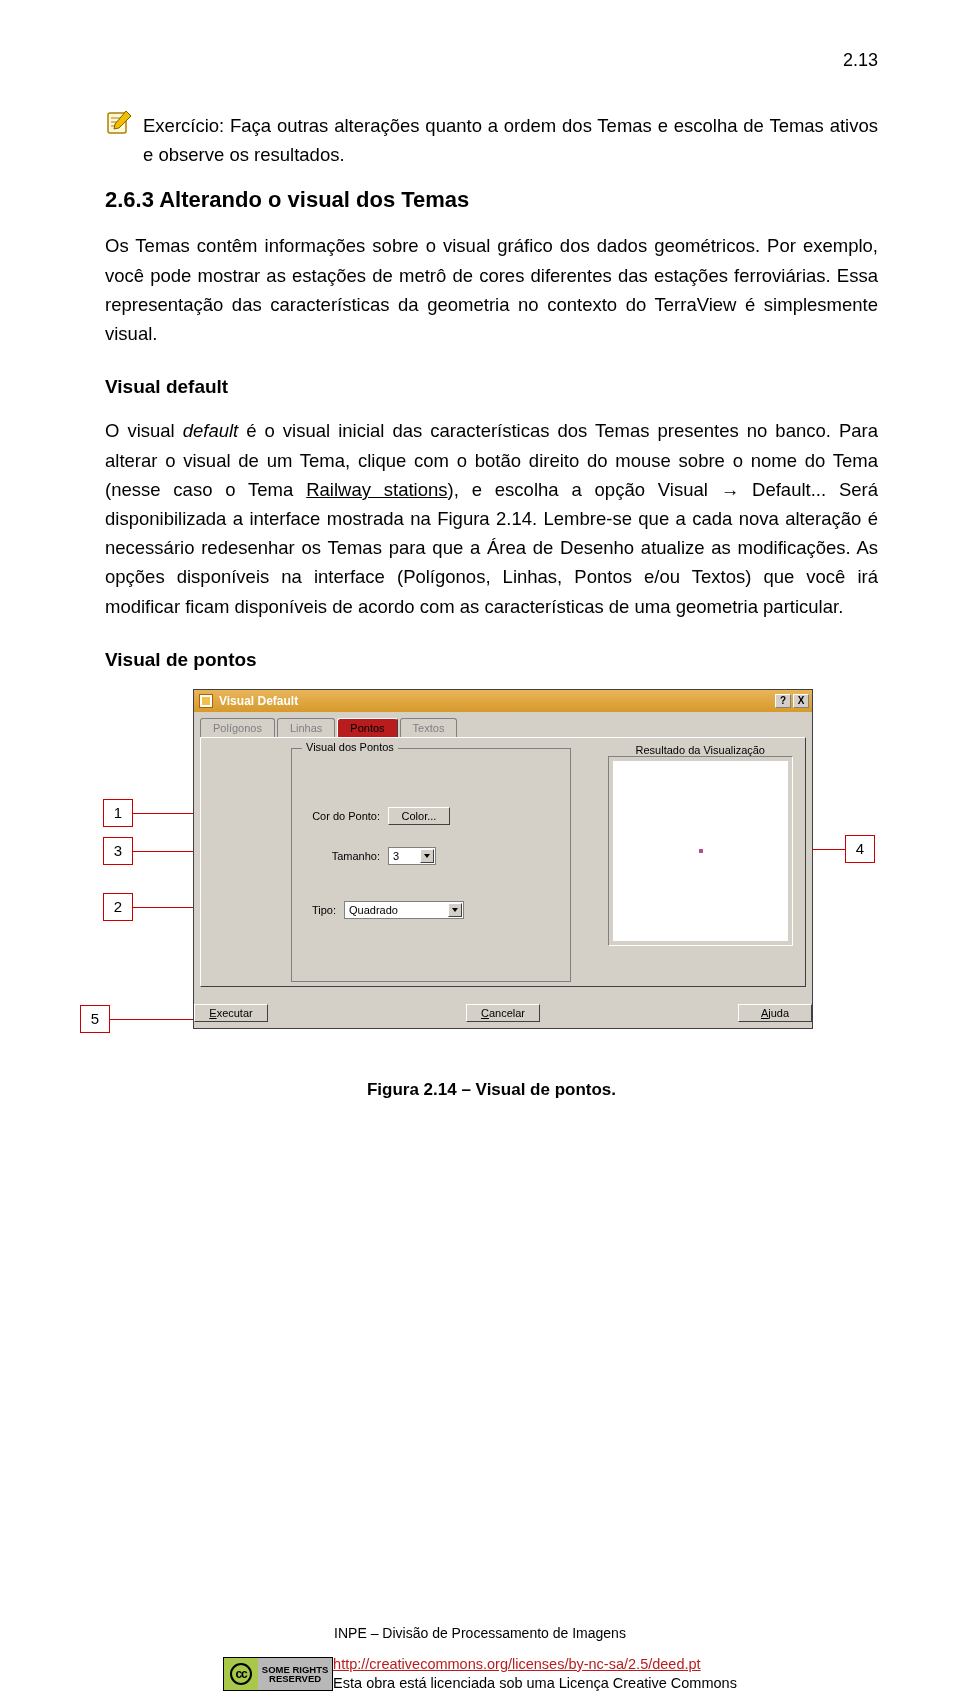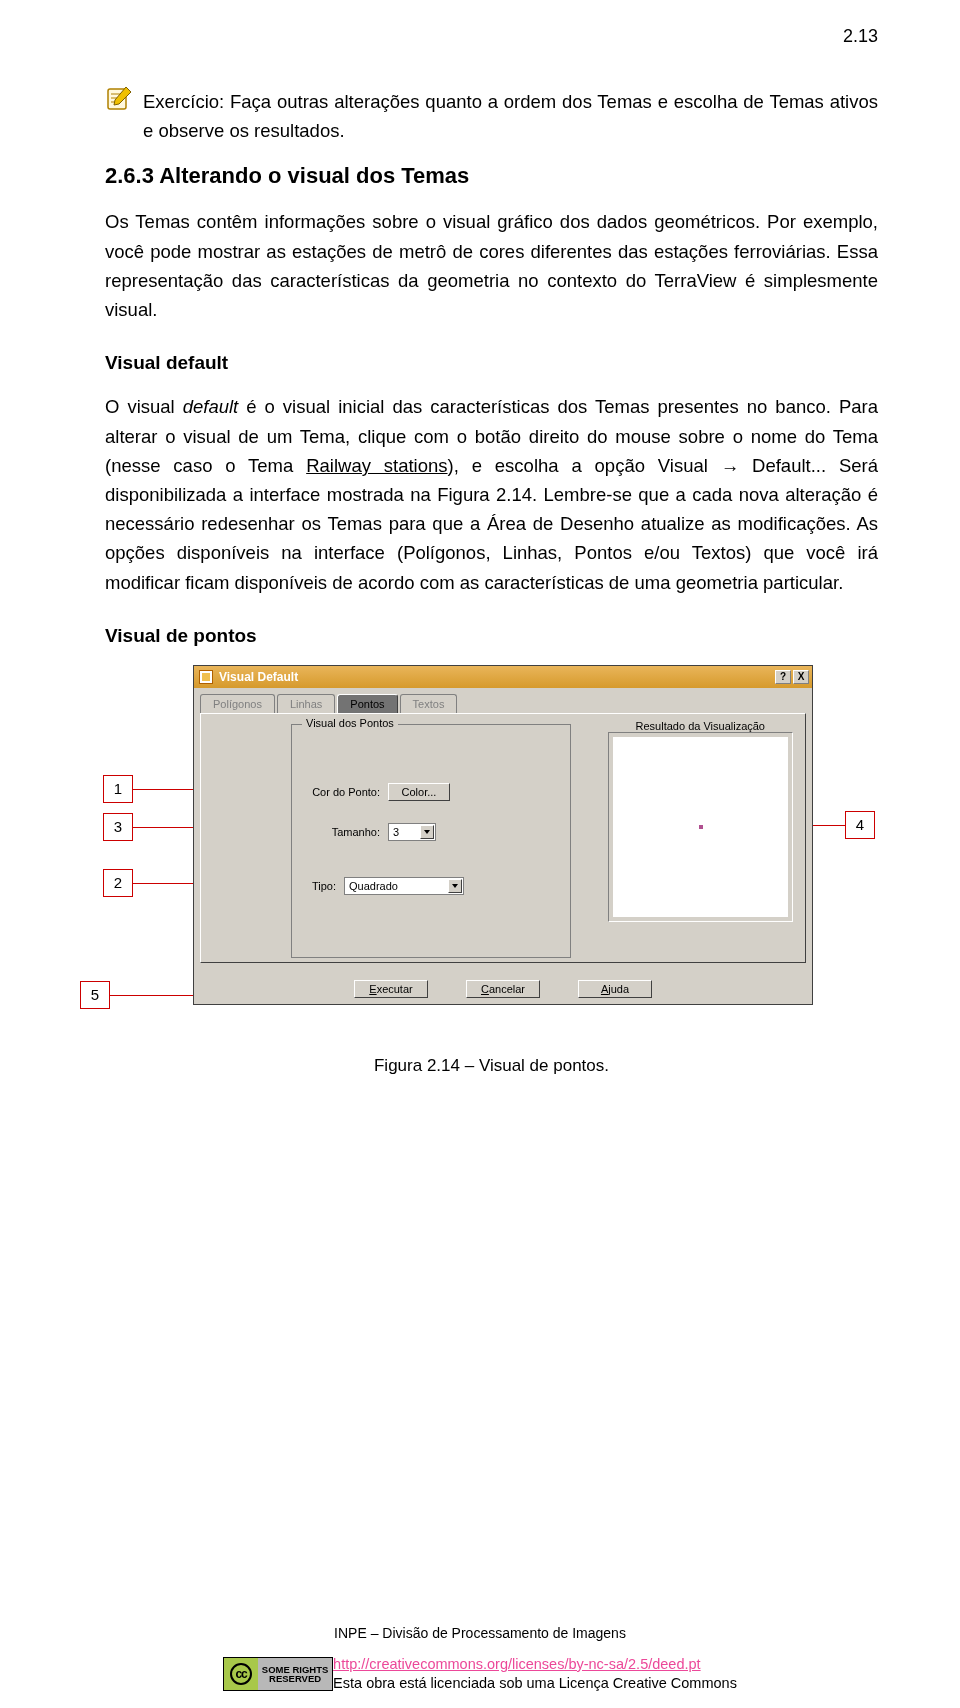"2.13" .page { padding: 26px 82px 0 105px -> 50px 82px 0 105px }
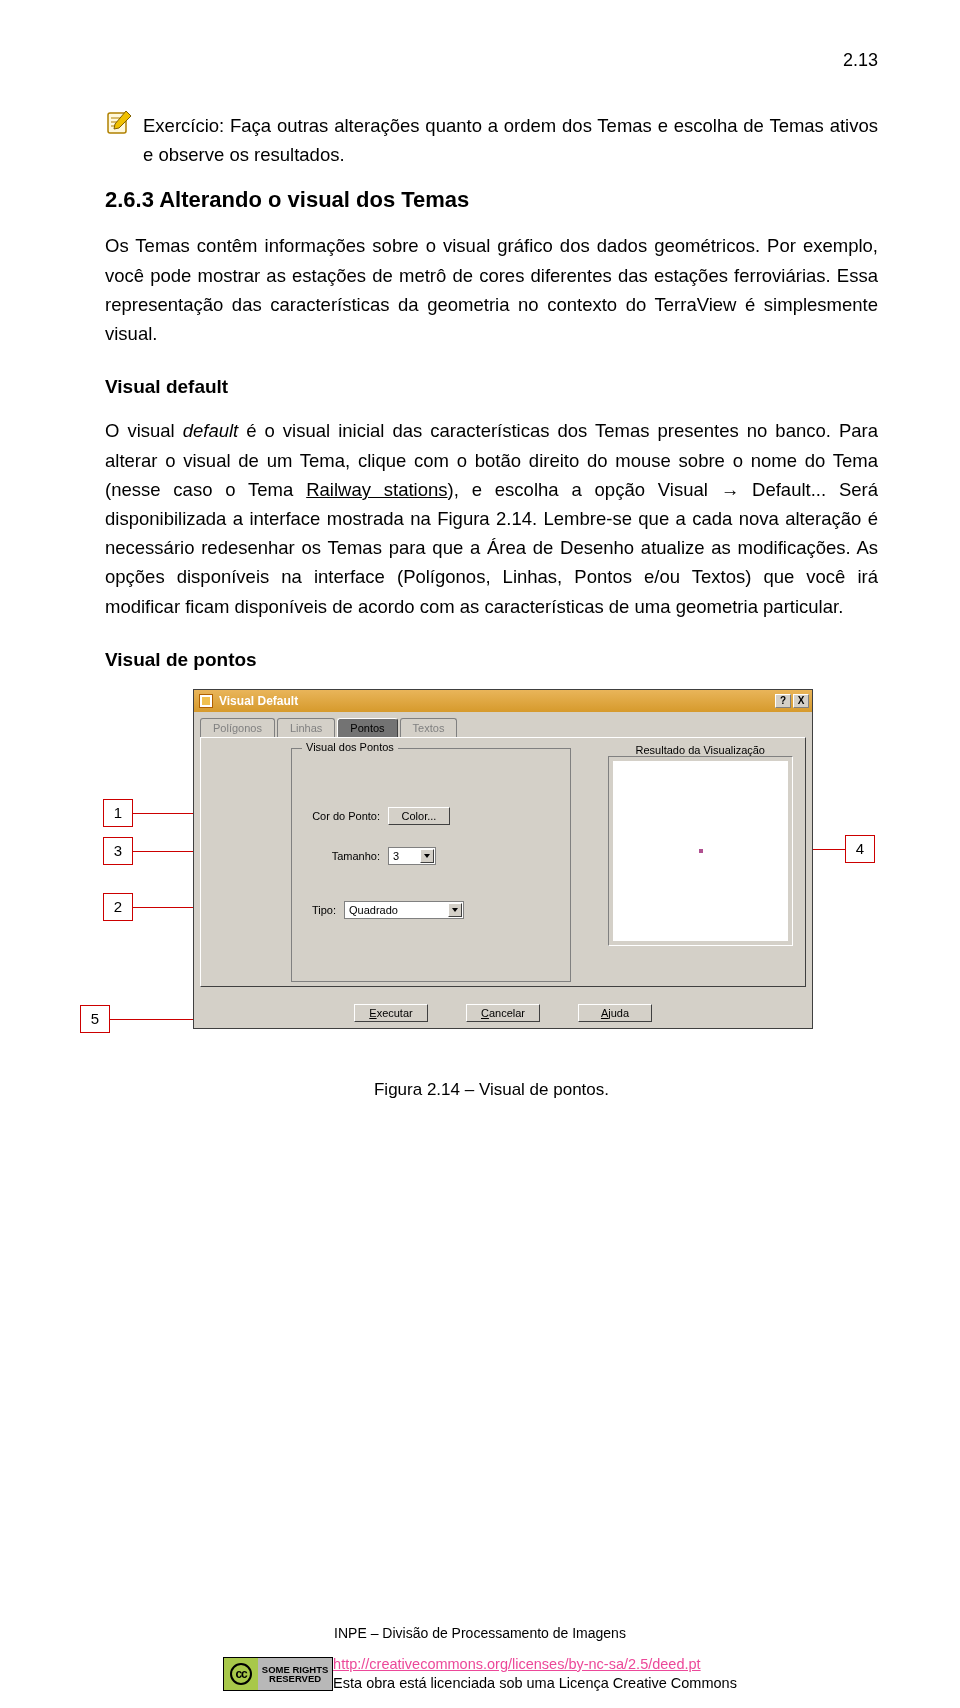"Pontos" .tab.active { background: #737373 -> #b91c1c }
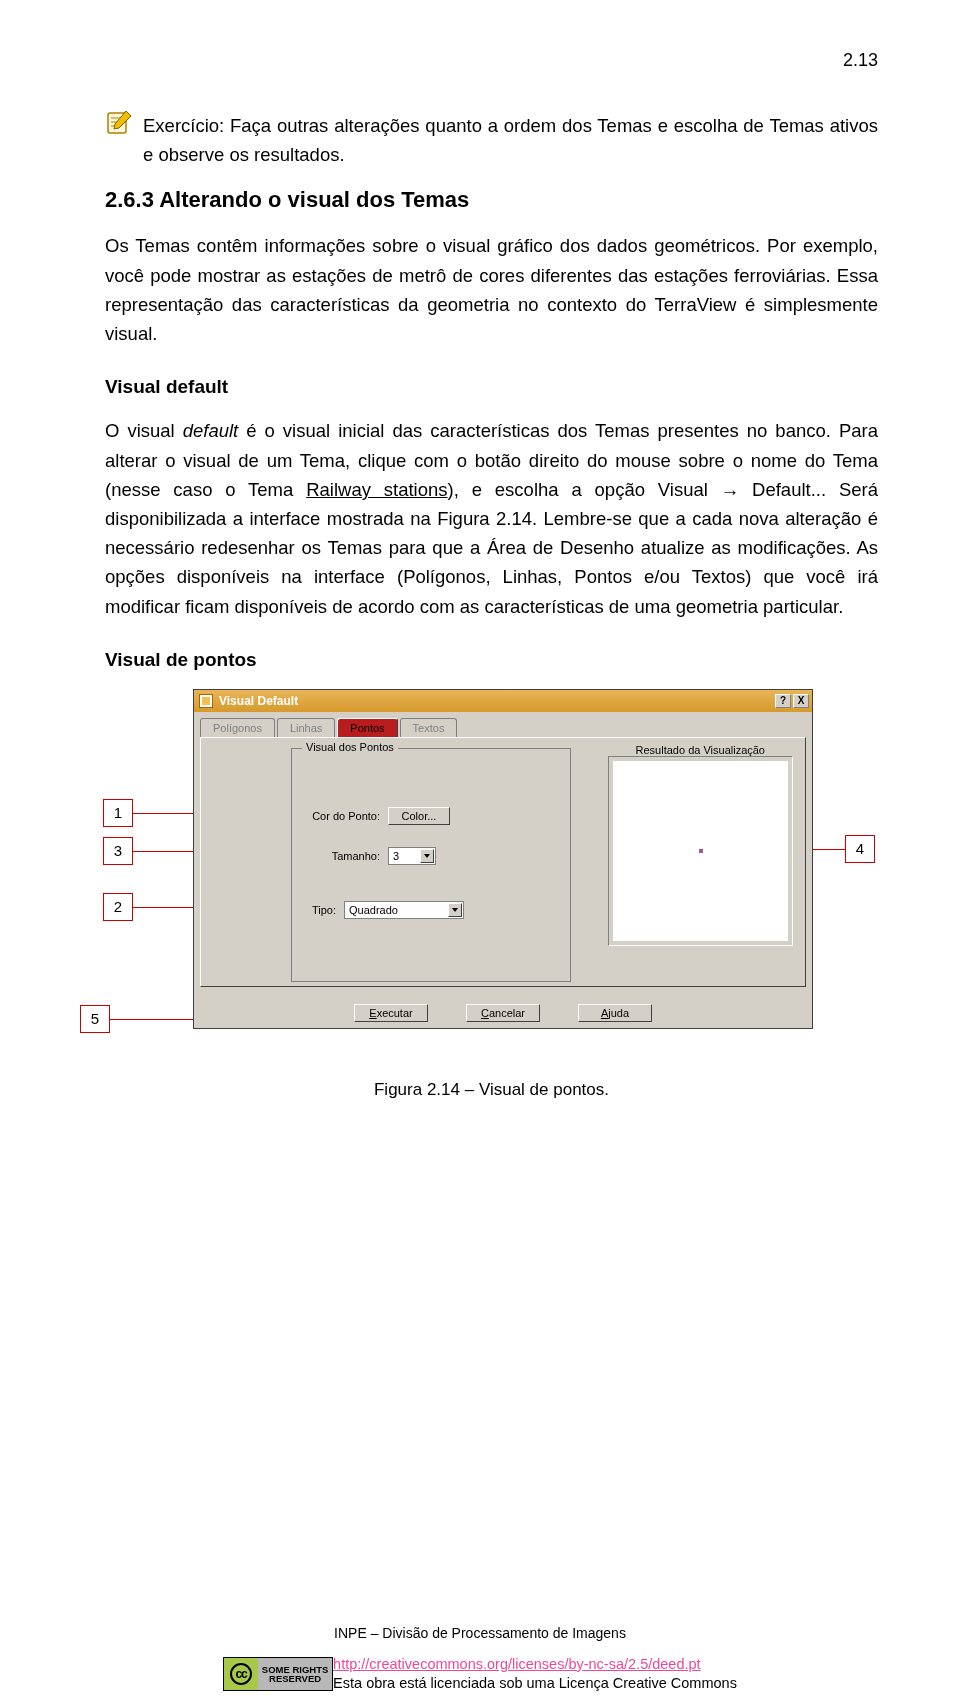"Executar" .bottombtns { justify-content: center -> space-between }
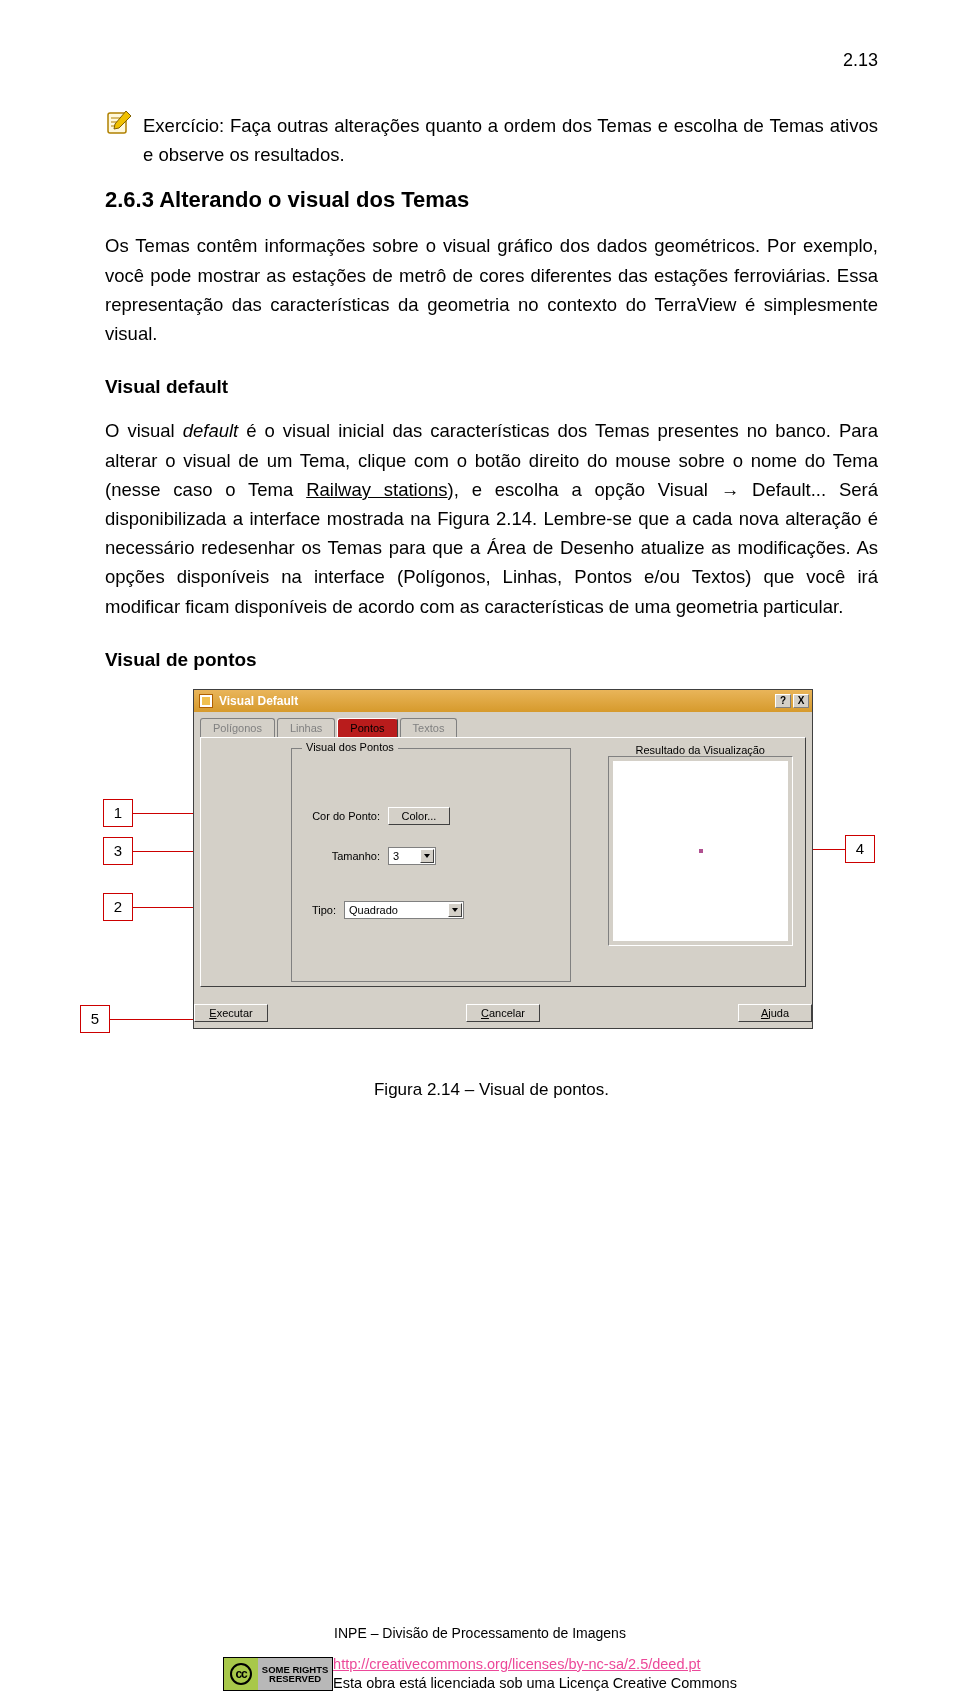"Figura 2.14 – Visual de" .fig-caption { font-weight: normal -> bold }
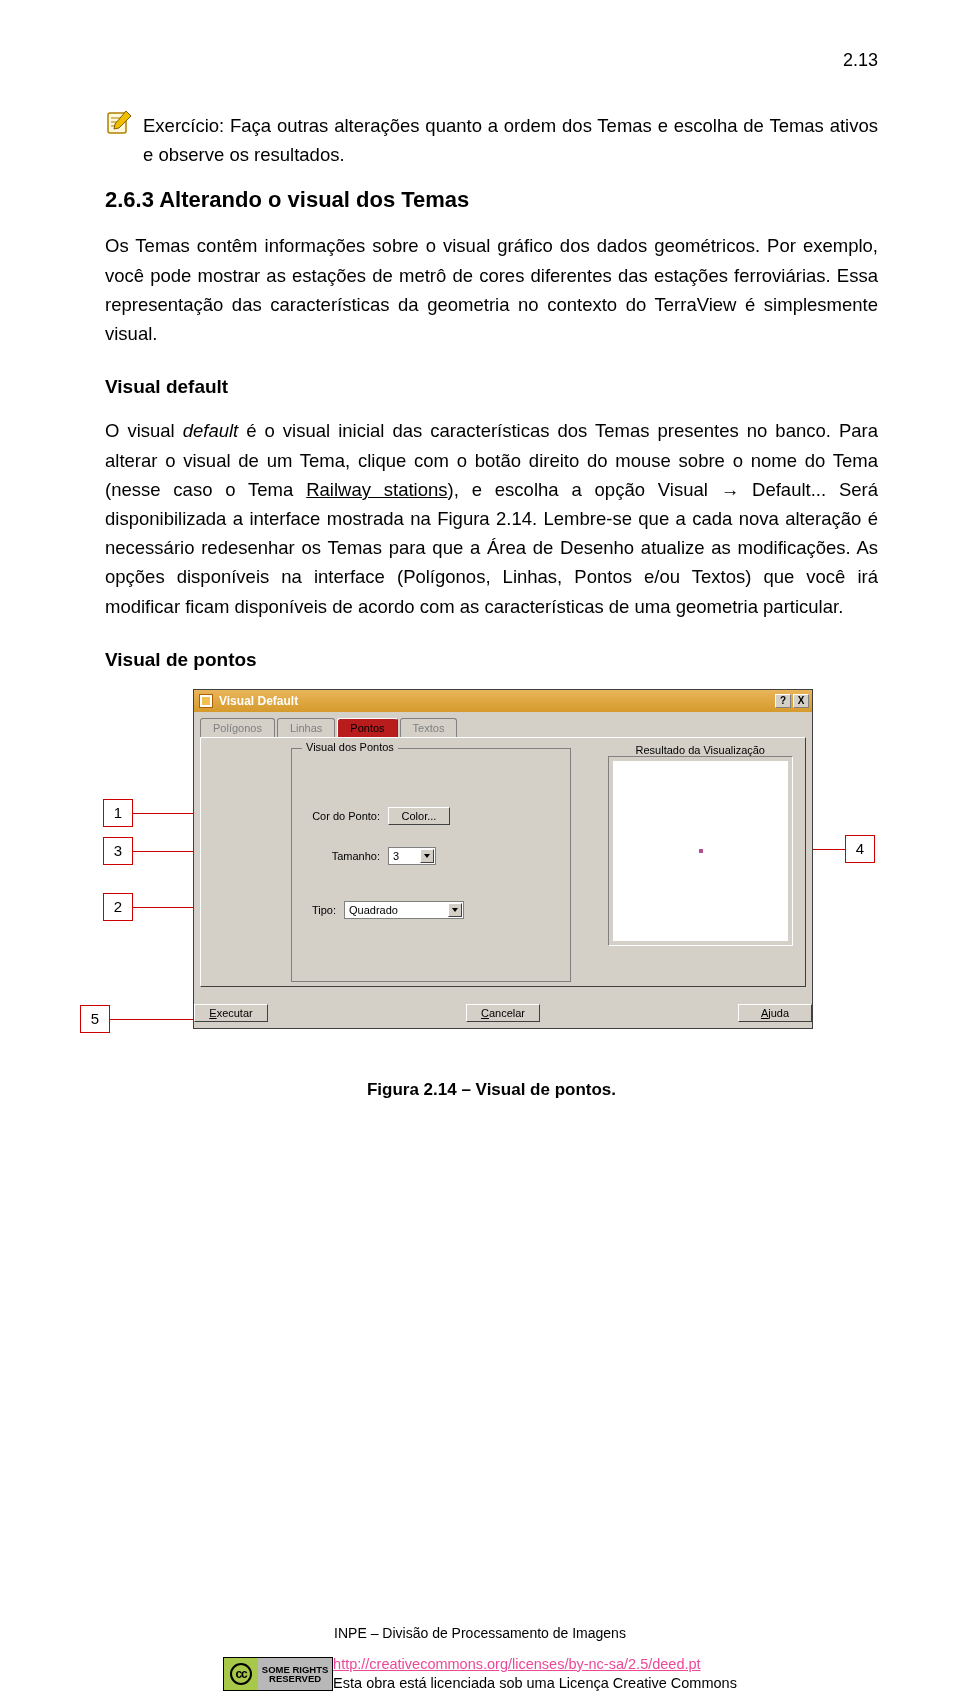"http://creativecommons.org/licenses/by-n" .cc-text .link { color: #ec4899 -> #b91c1c }
